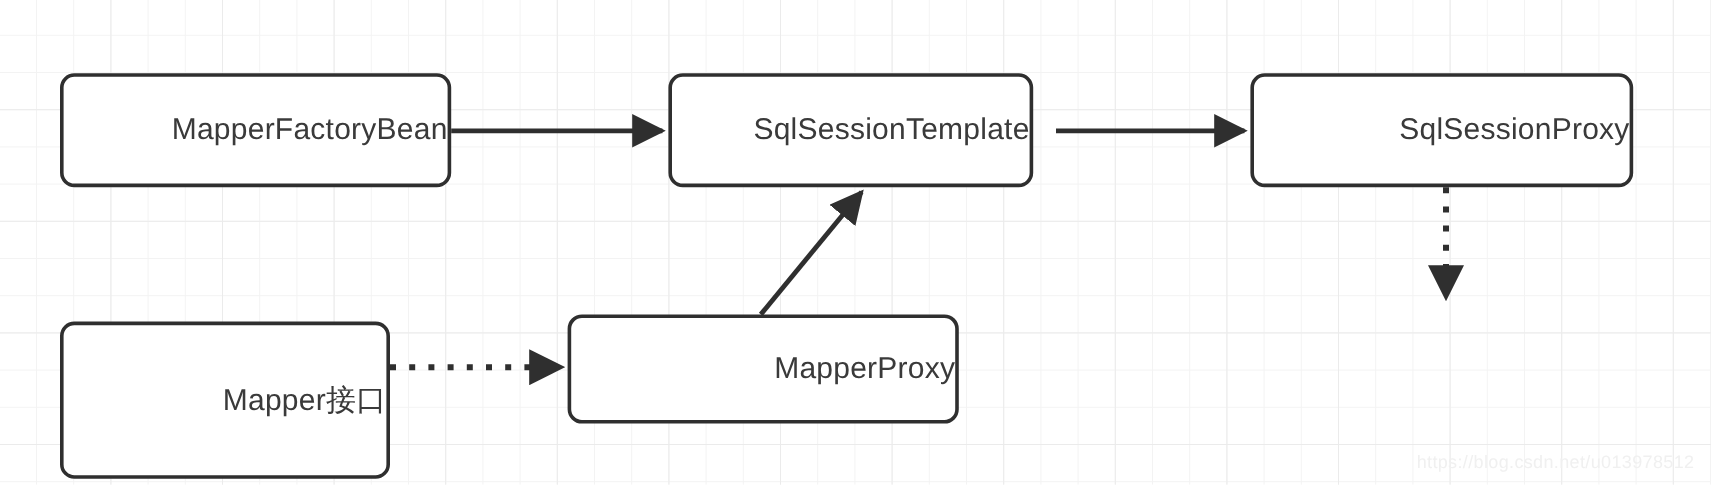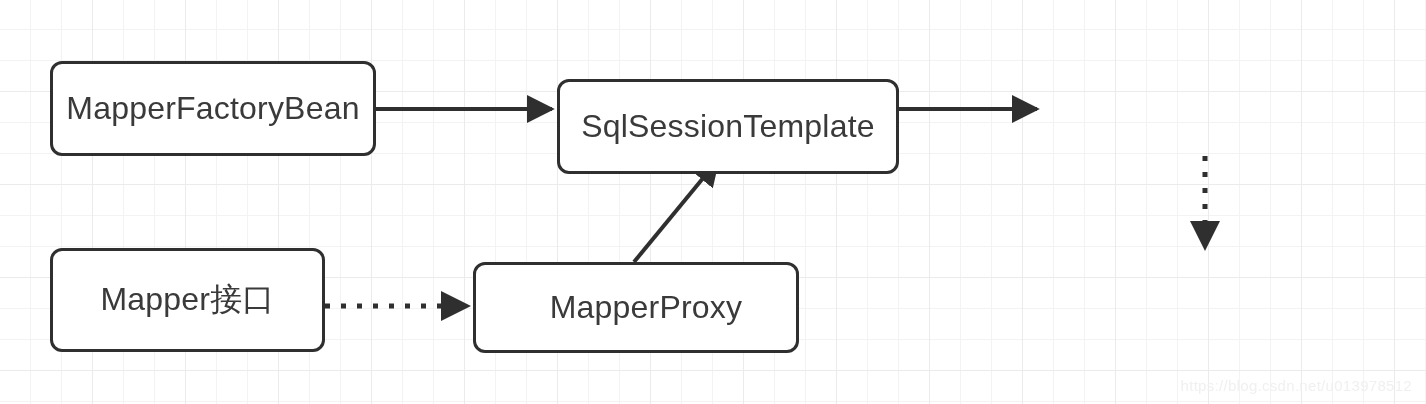"MapperFactoryBean" .node { font-size: 32px -> 25px; justify-content: center -> flex-end }
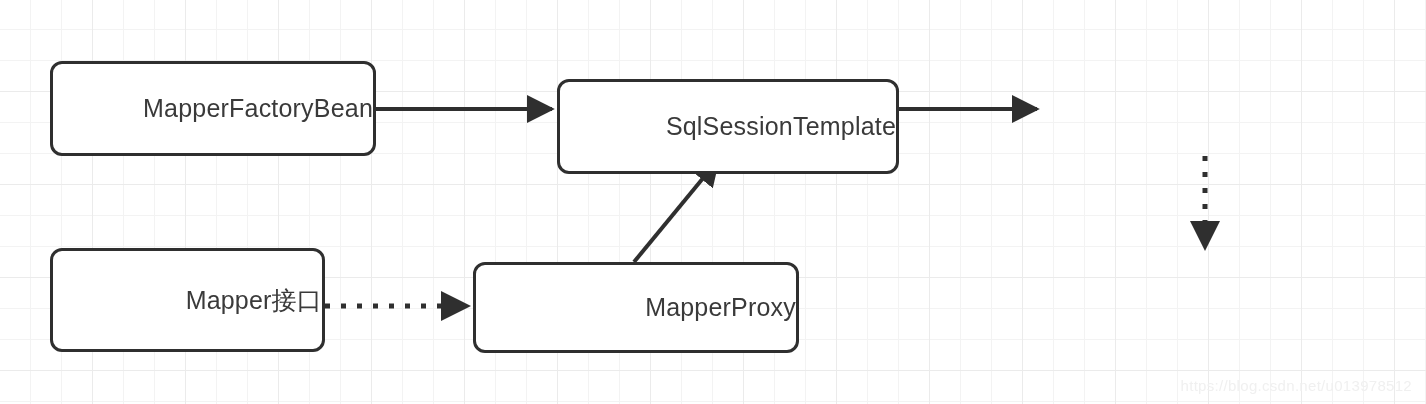"SqlSessionTemplate" div.node { margin-top: 18px -> none; width: 342px -> 304px }
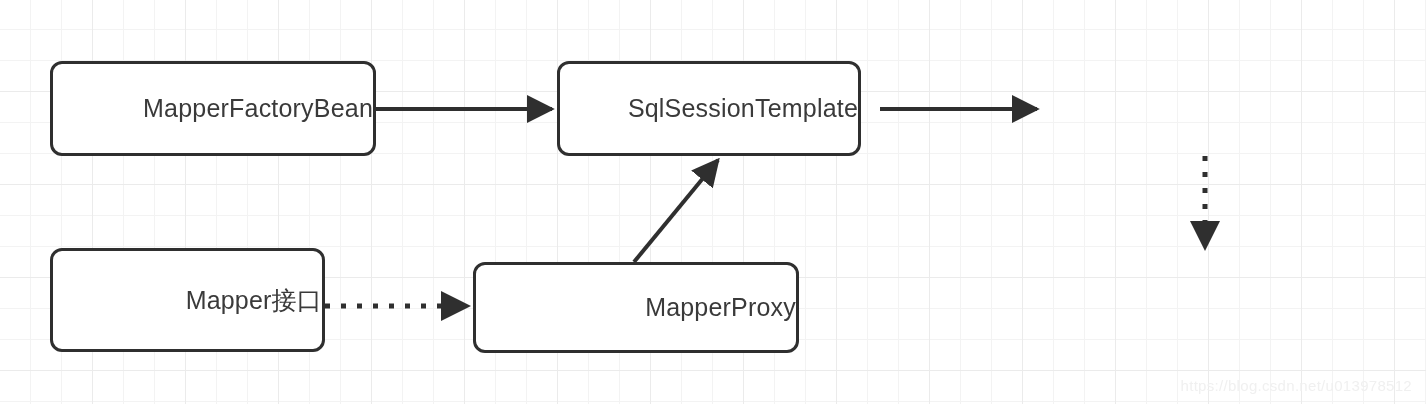"SqlSessionProxy" div.node { html: none -> <div> <span>SqlSessionProxy</span> </div> }
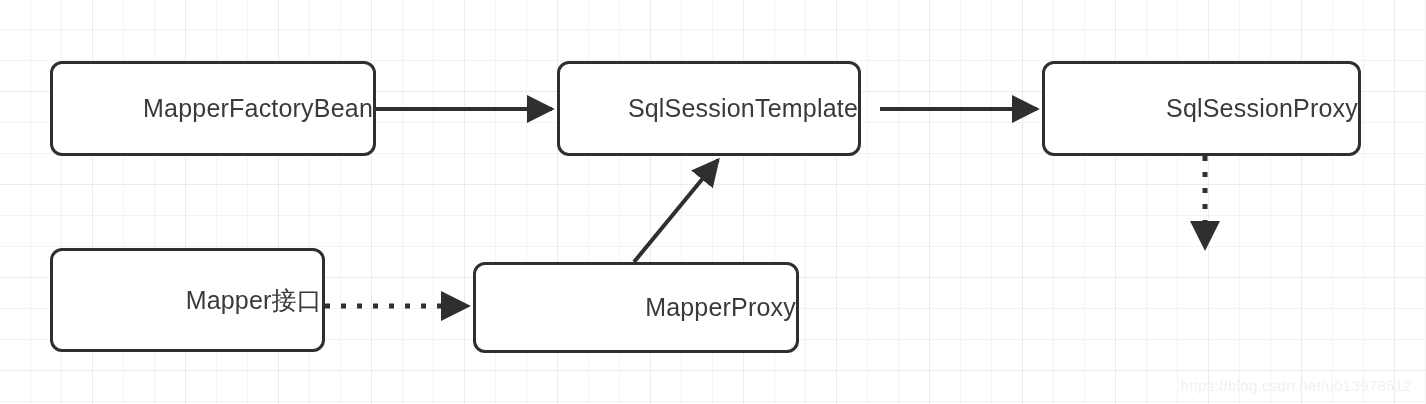"Mapper接口" div.node { height: 104px -> 131px; top: 248px -> 268px }
